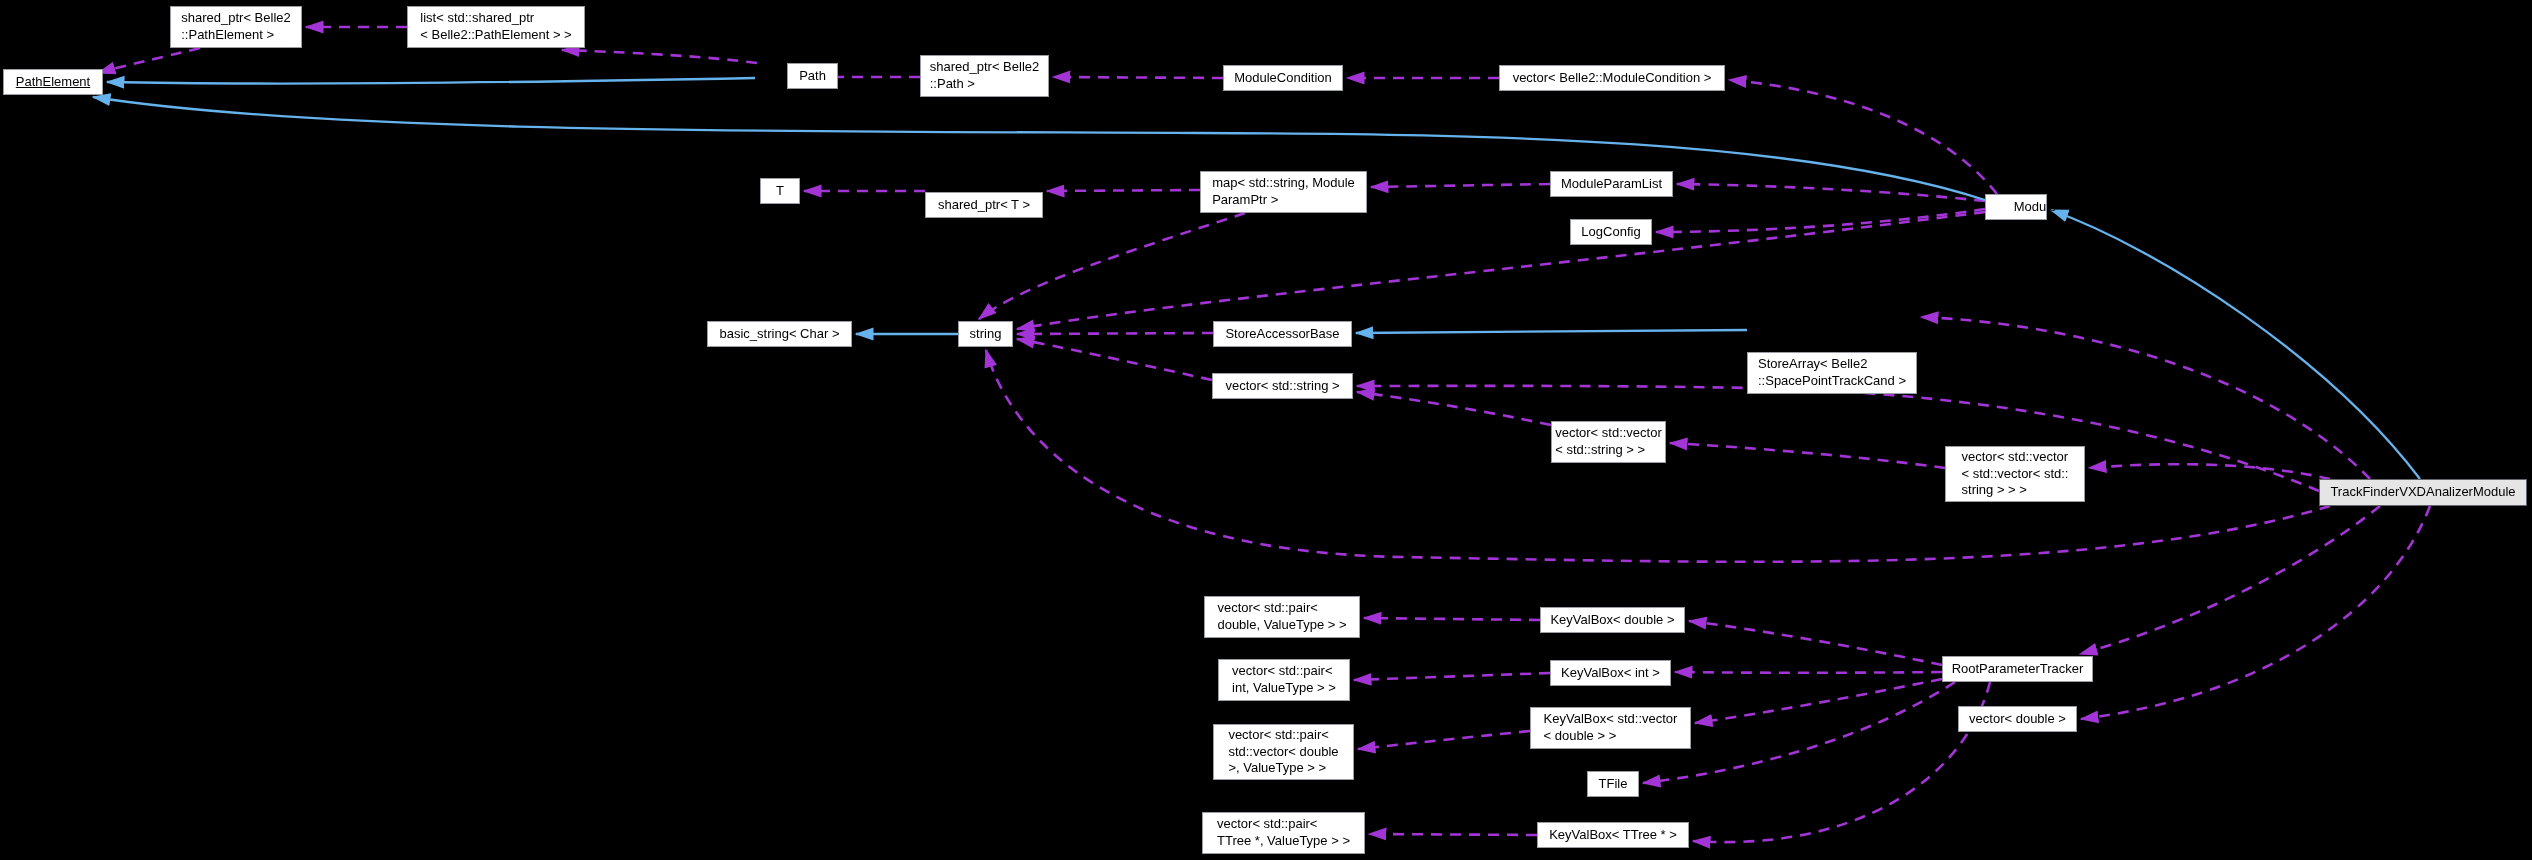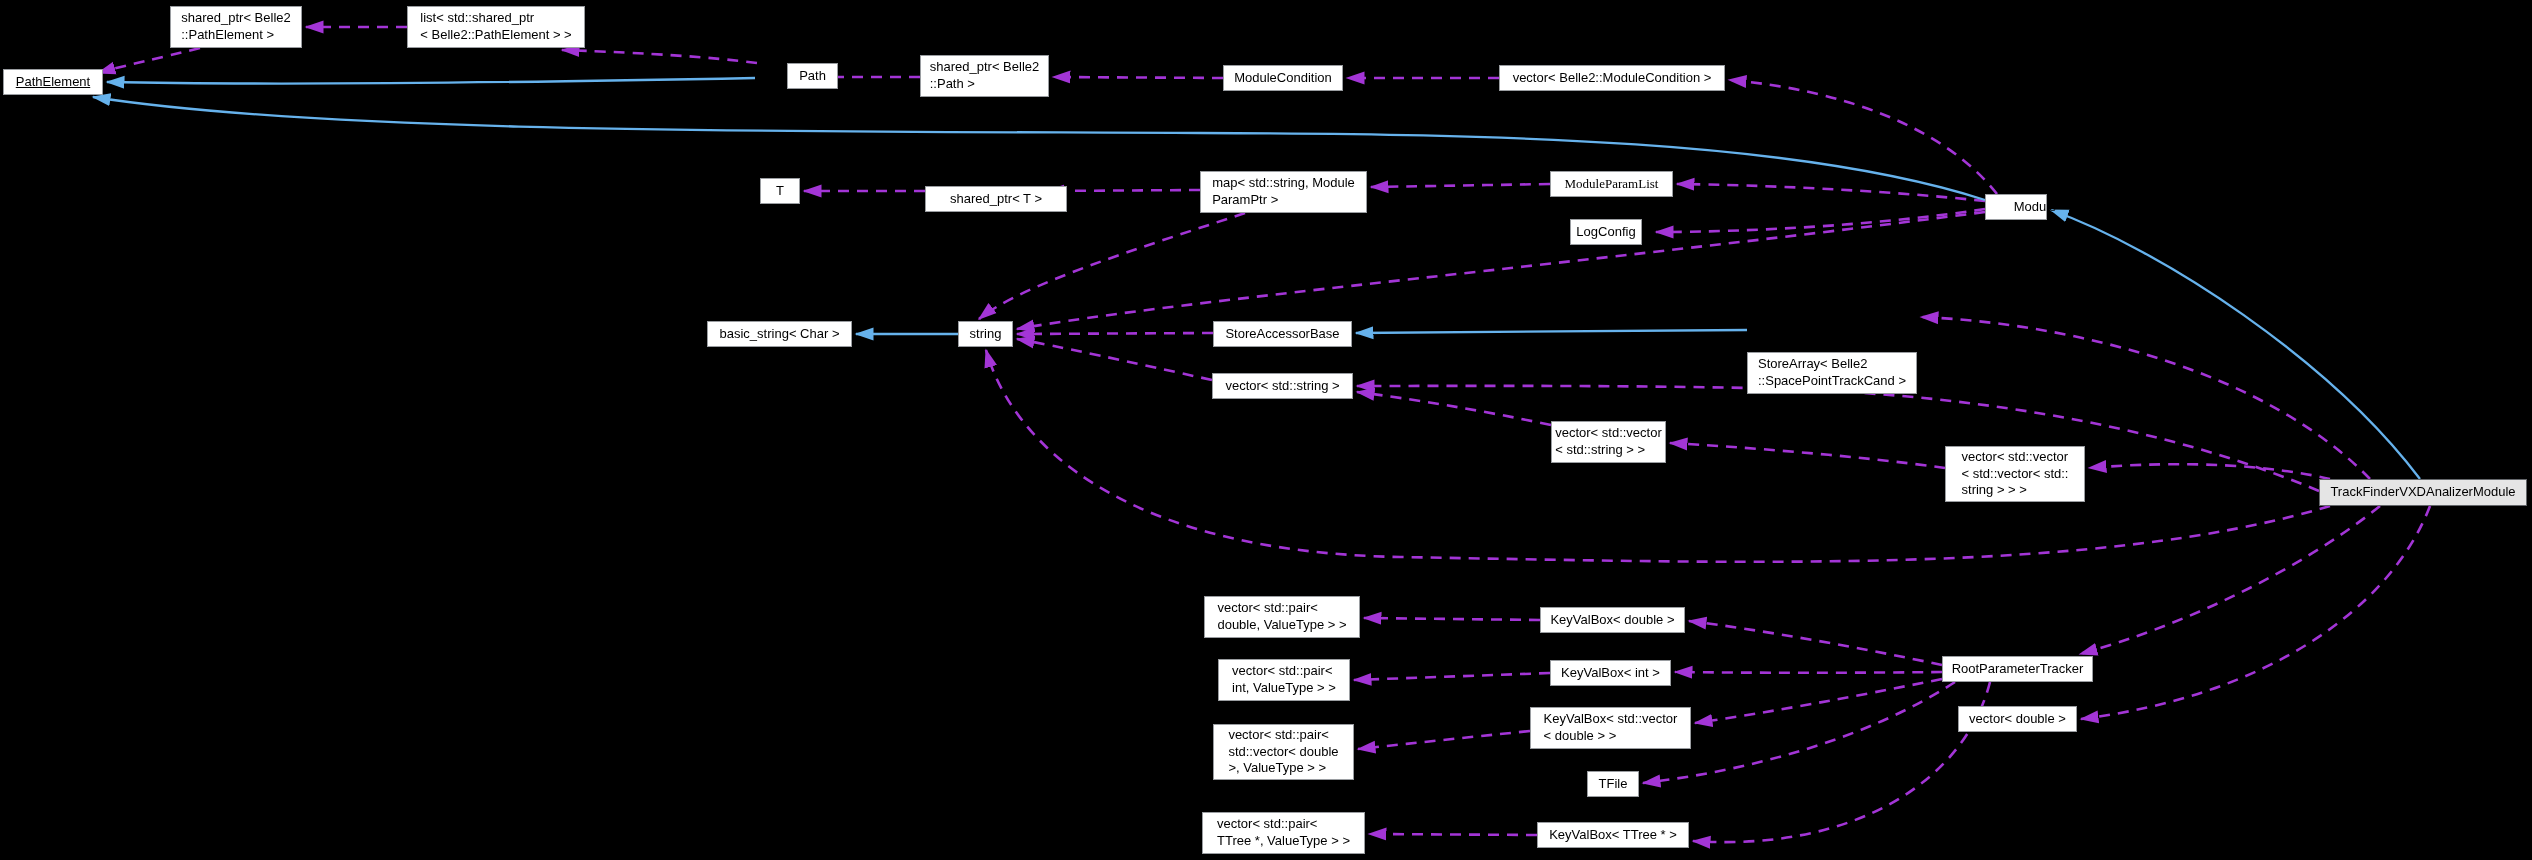"ModuleParamList" div.node { font-family: Liberation Serif, serif -> none }
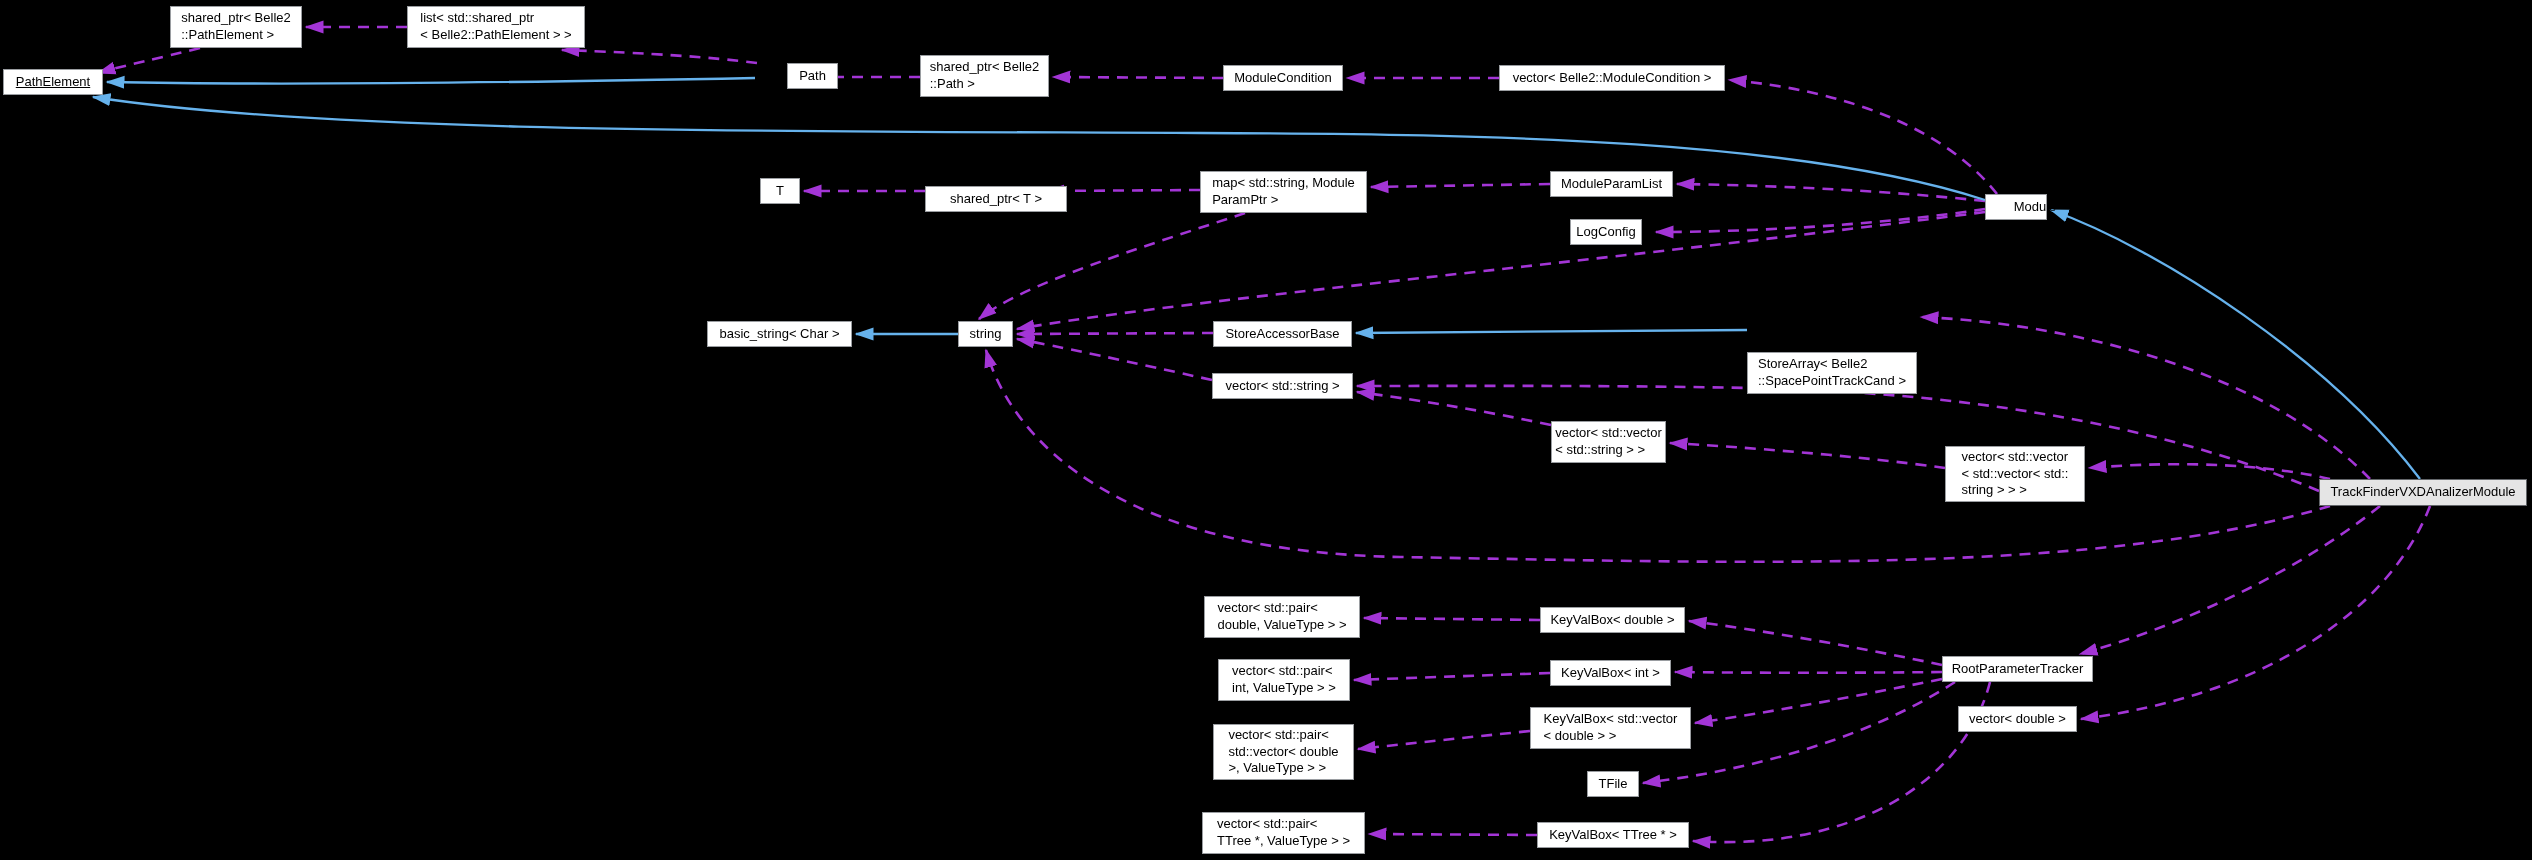"shared_ptr< T >" div.node { top: 186px -> 192px; width: 142px -> 118px }
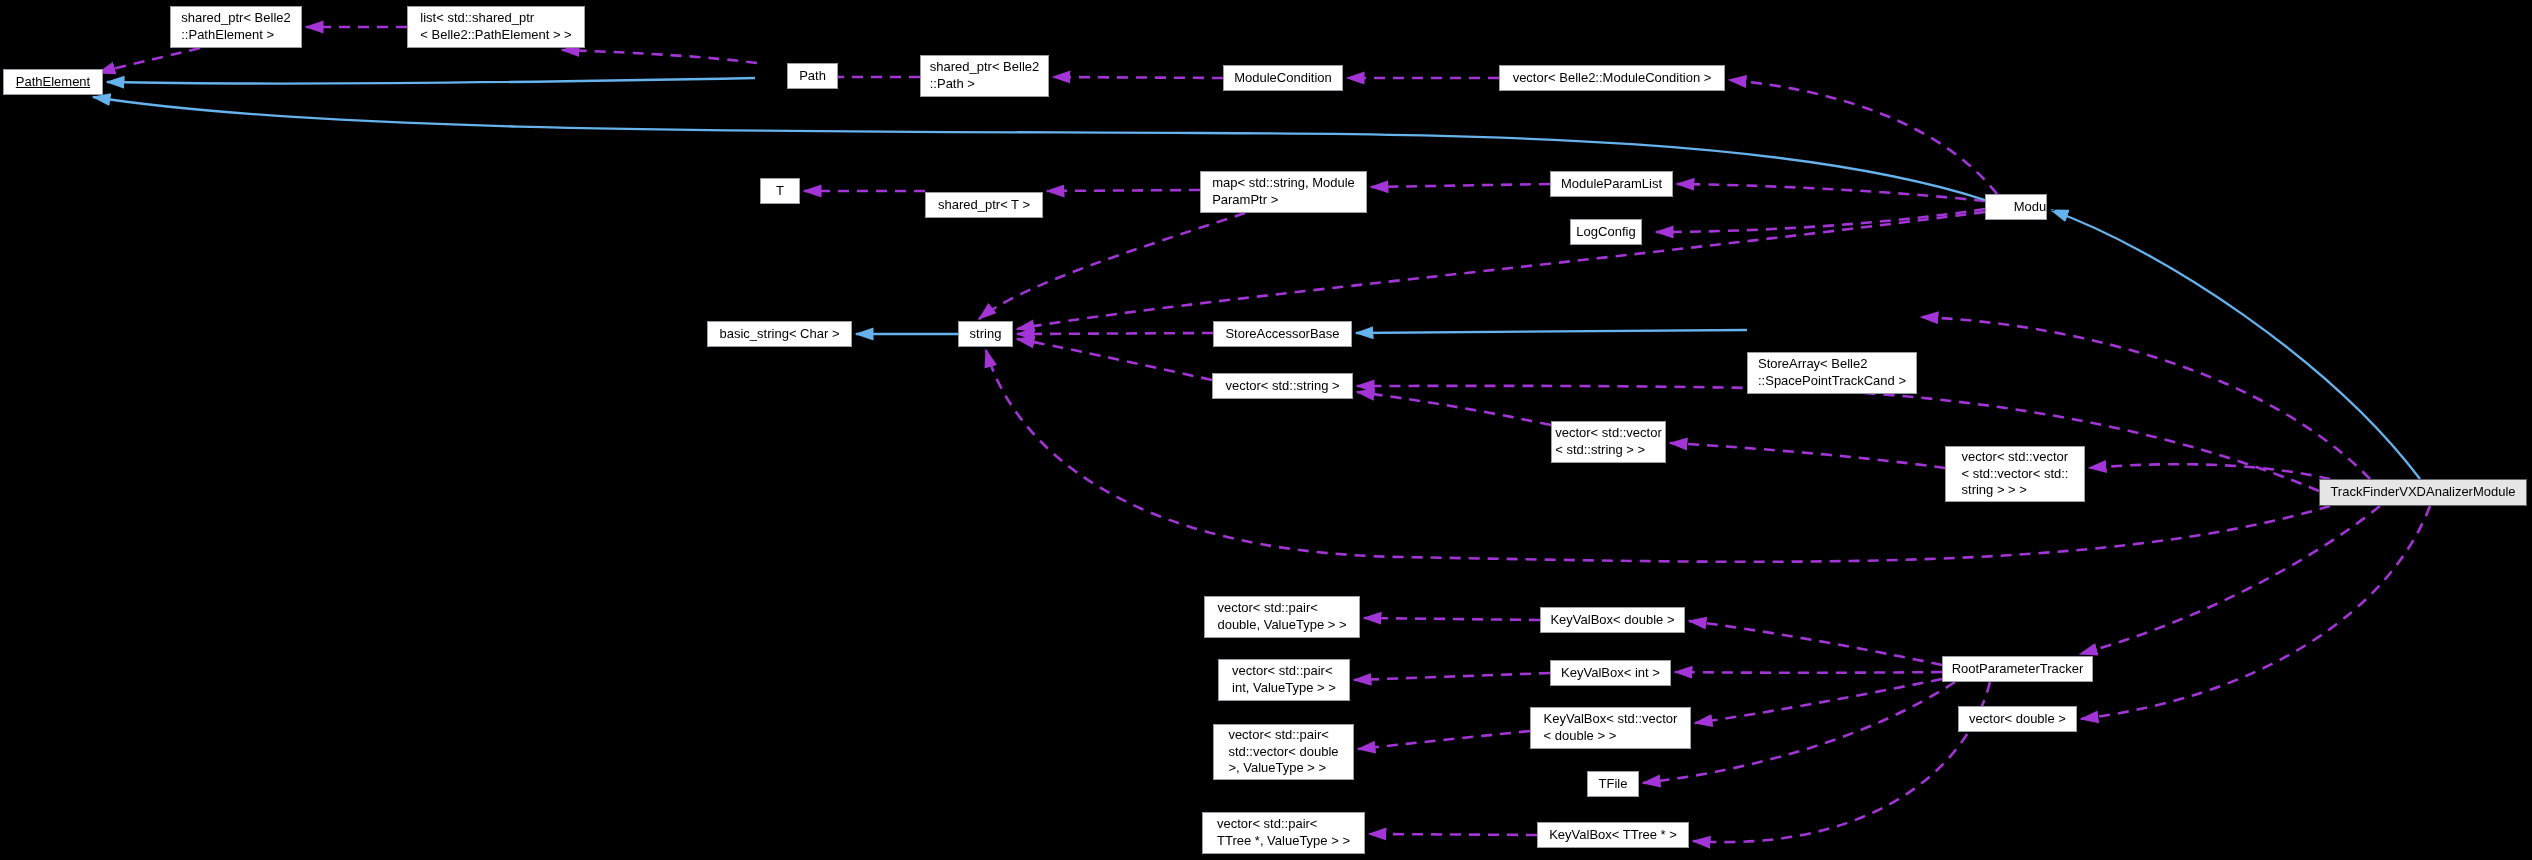"LogConfig" div.node { width: 72px -> 82px }
